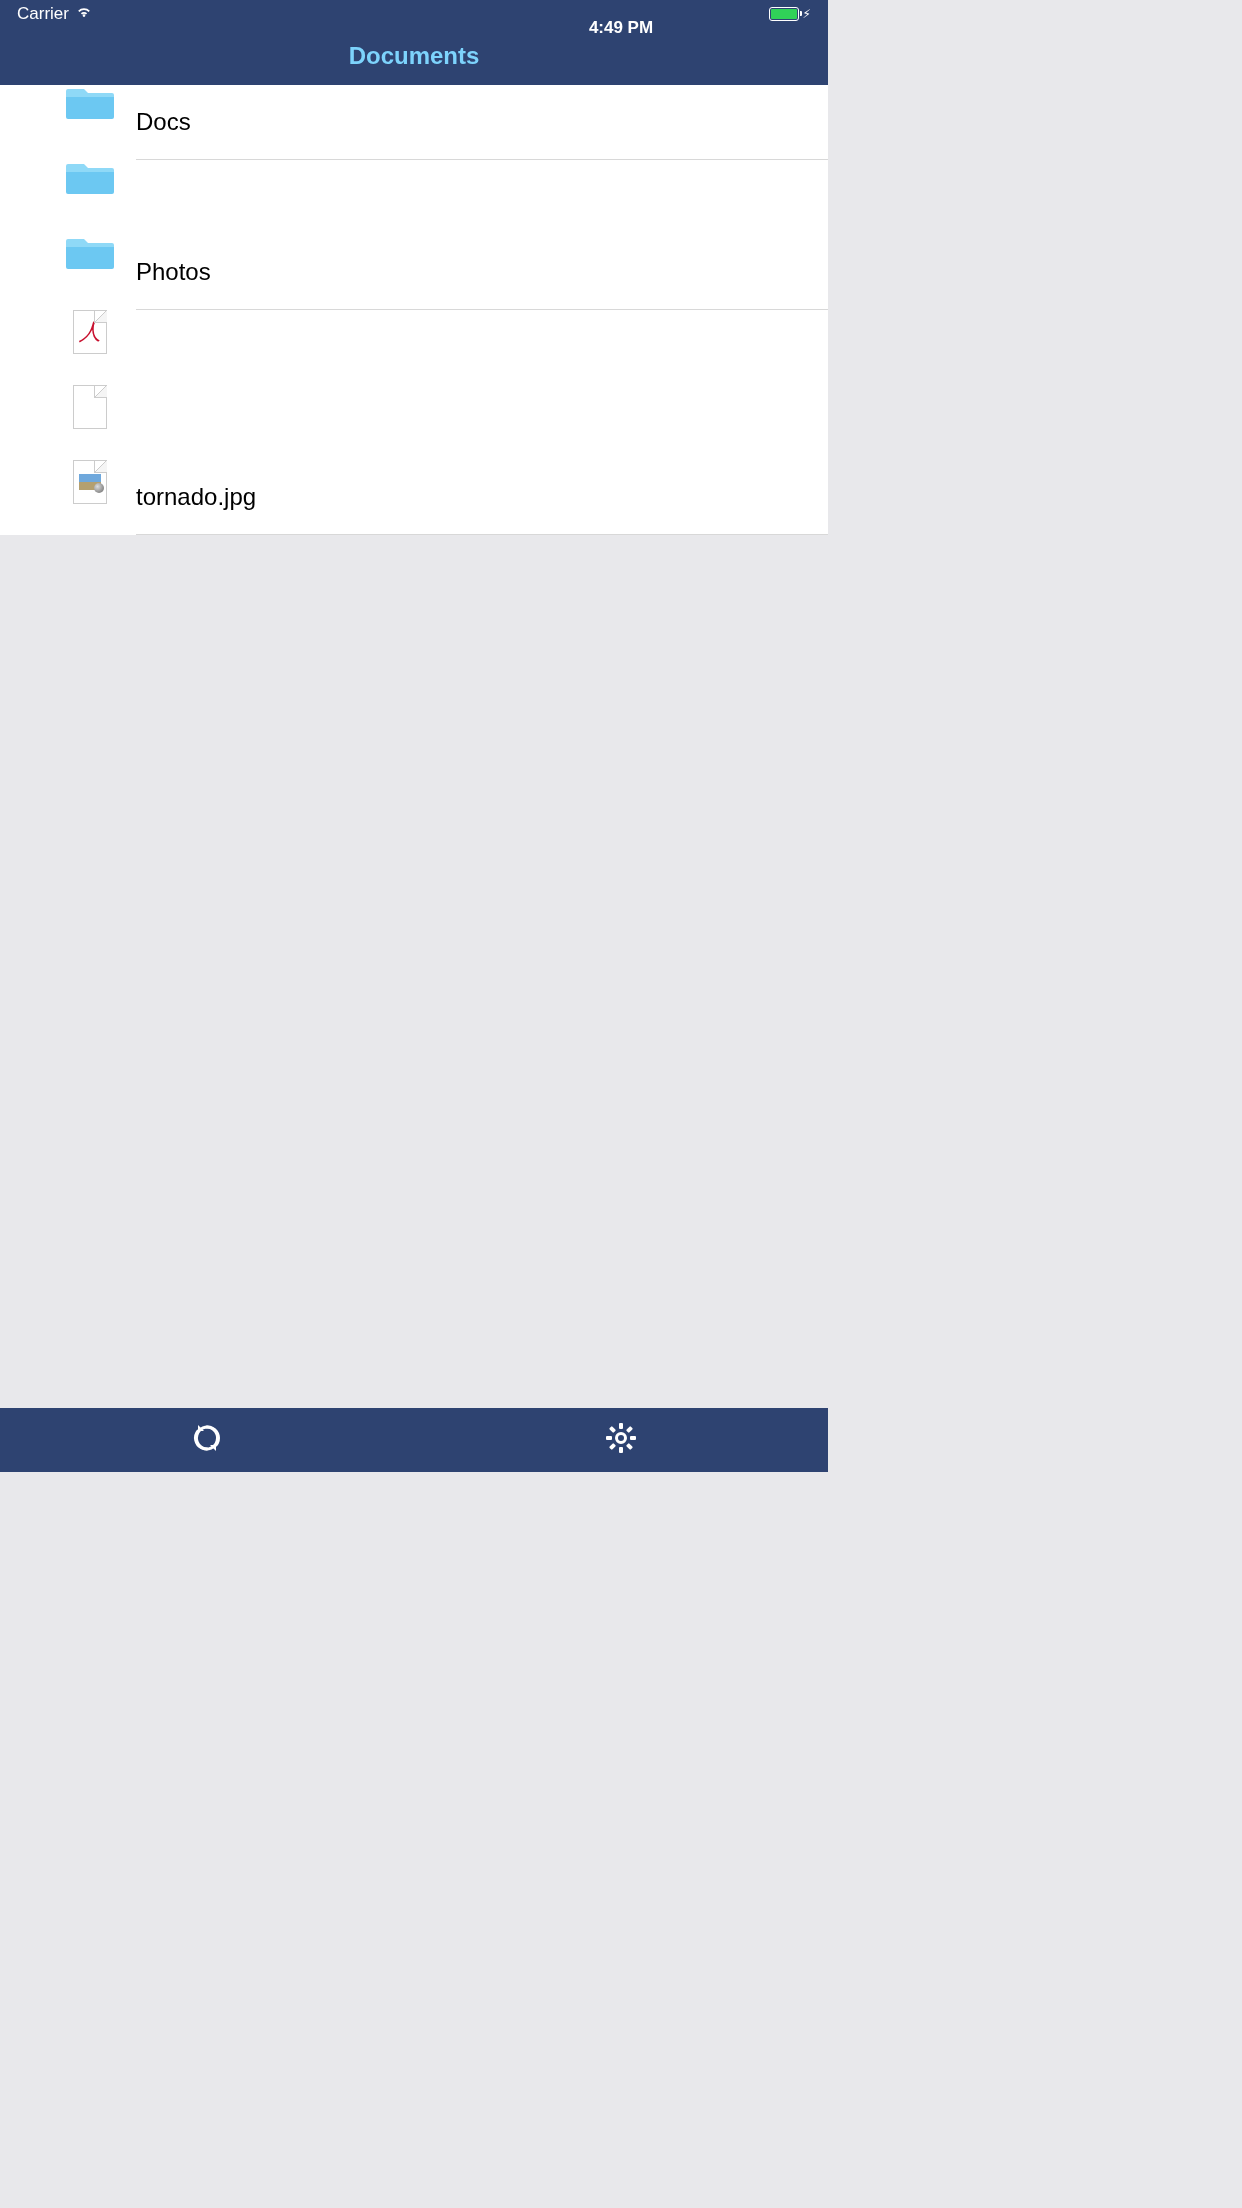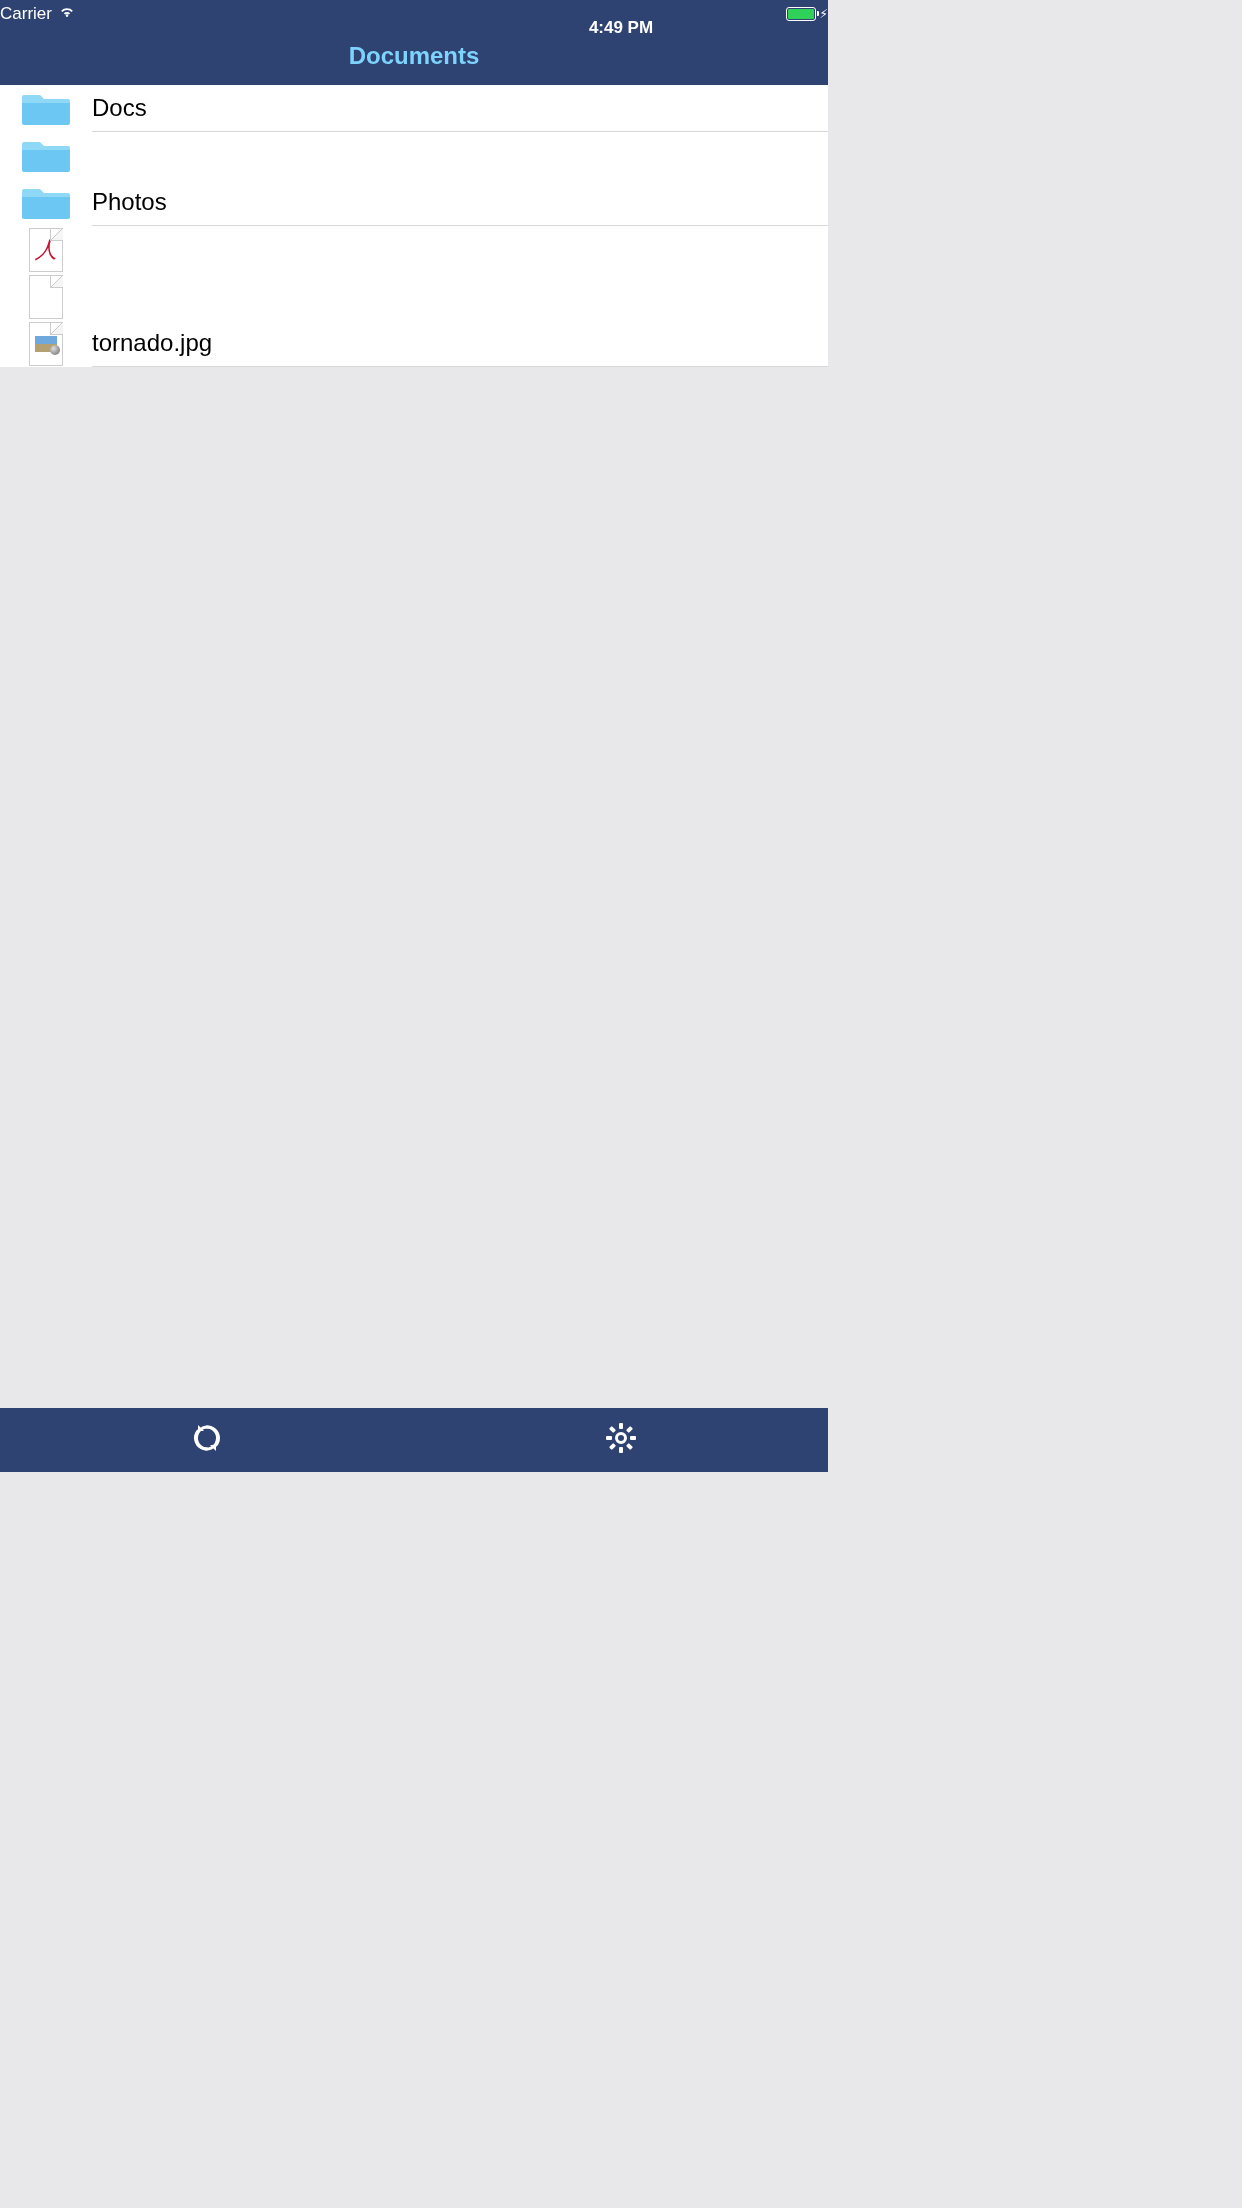"Carrier" .status-bar { padding: 0 0 -> 0 17px }
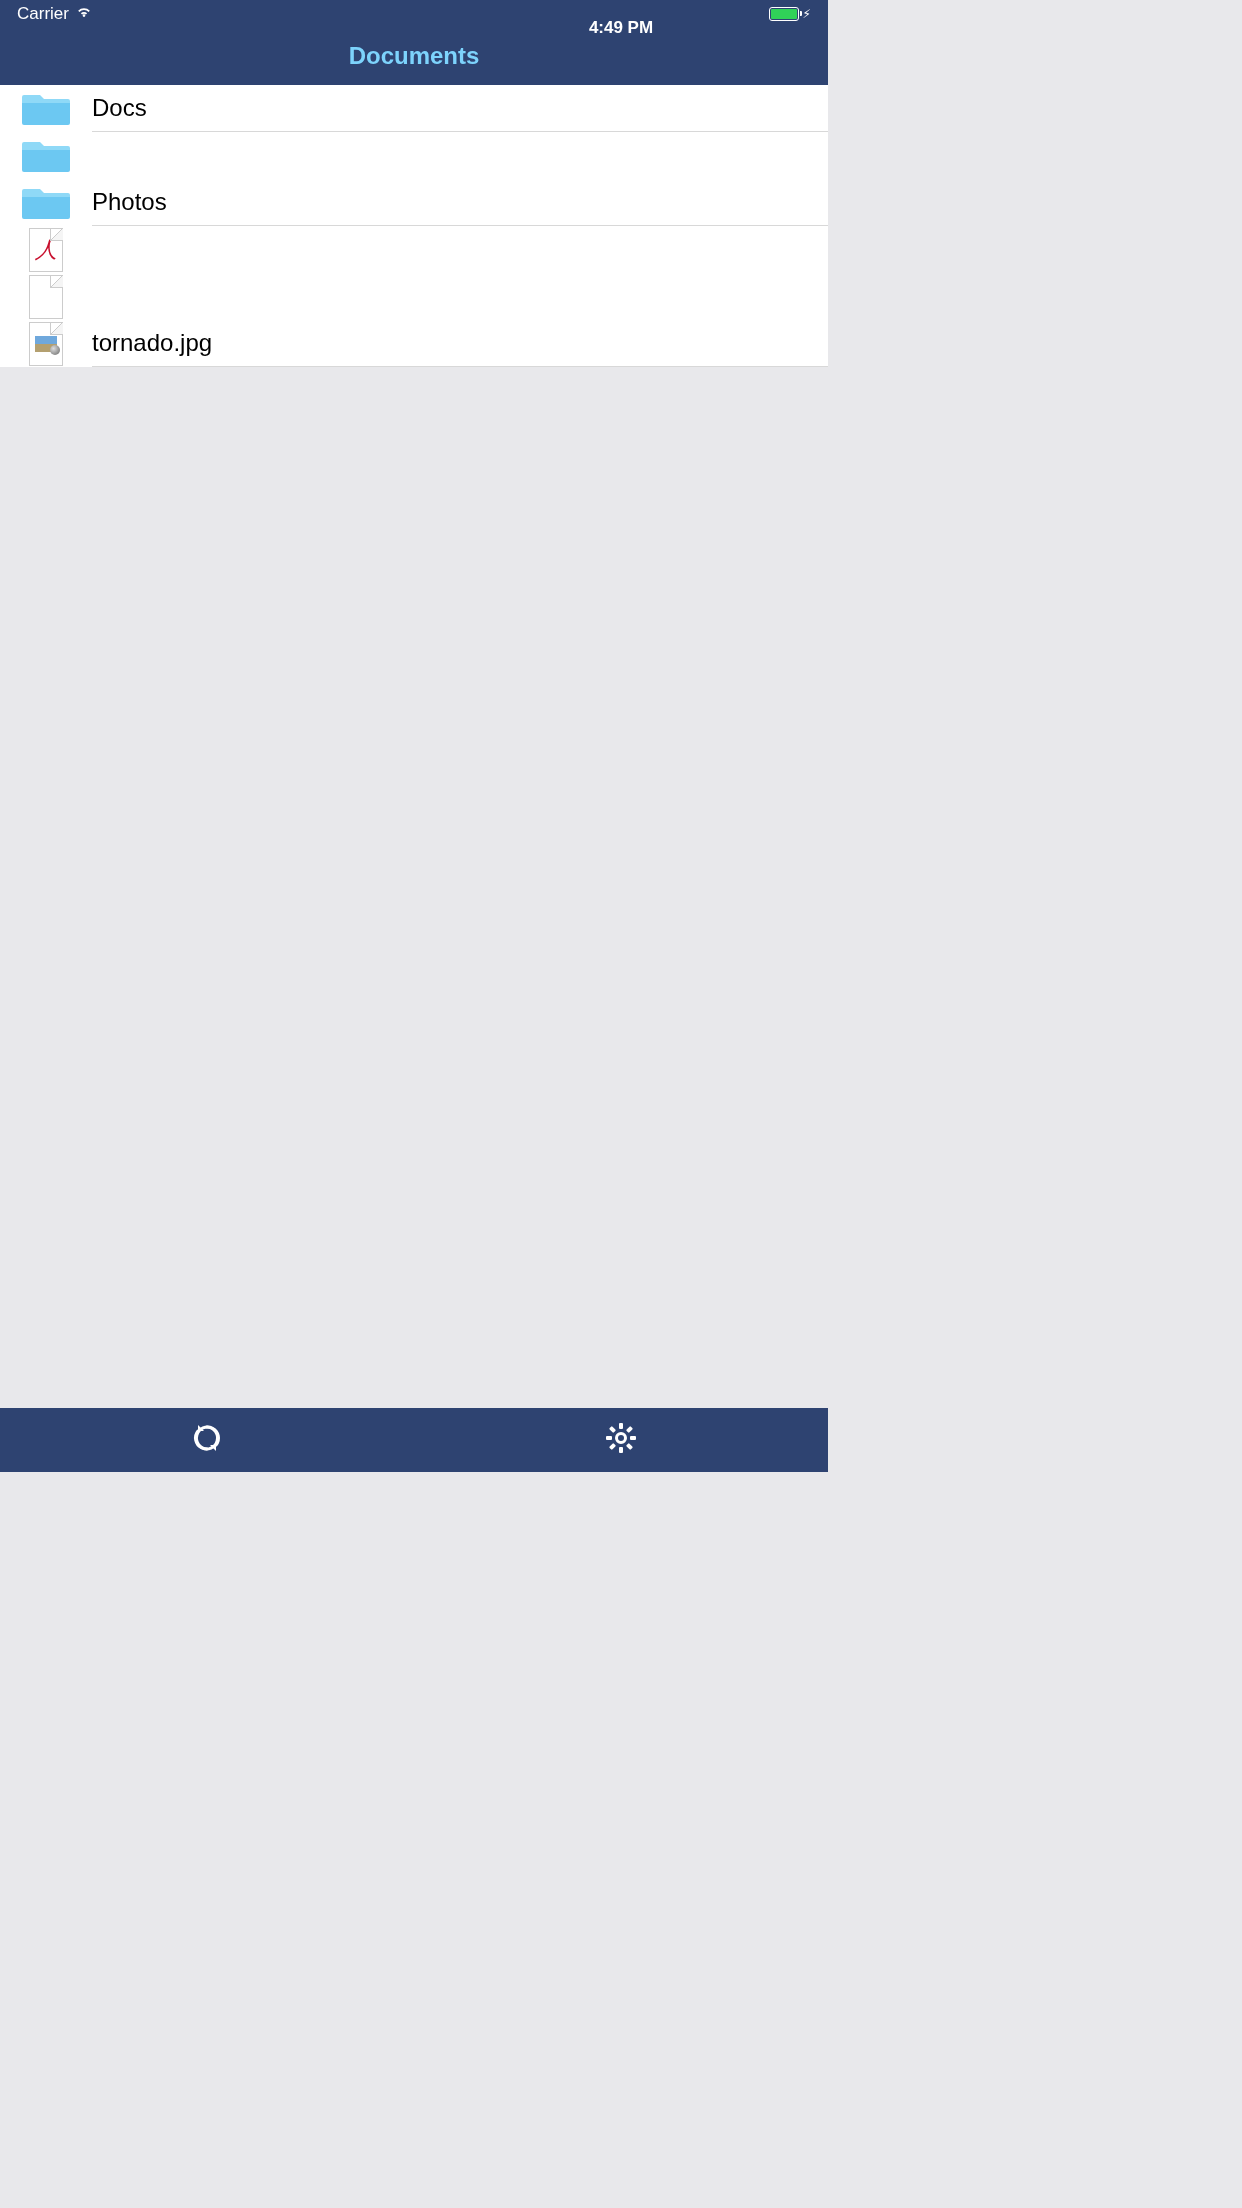"Docs" .file-row { align-items: center -> flex-start; height: 47px -> 75px; padding-left: none -> 44px }
